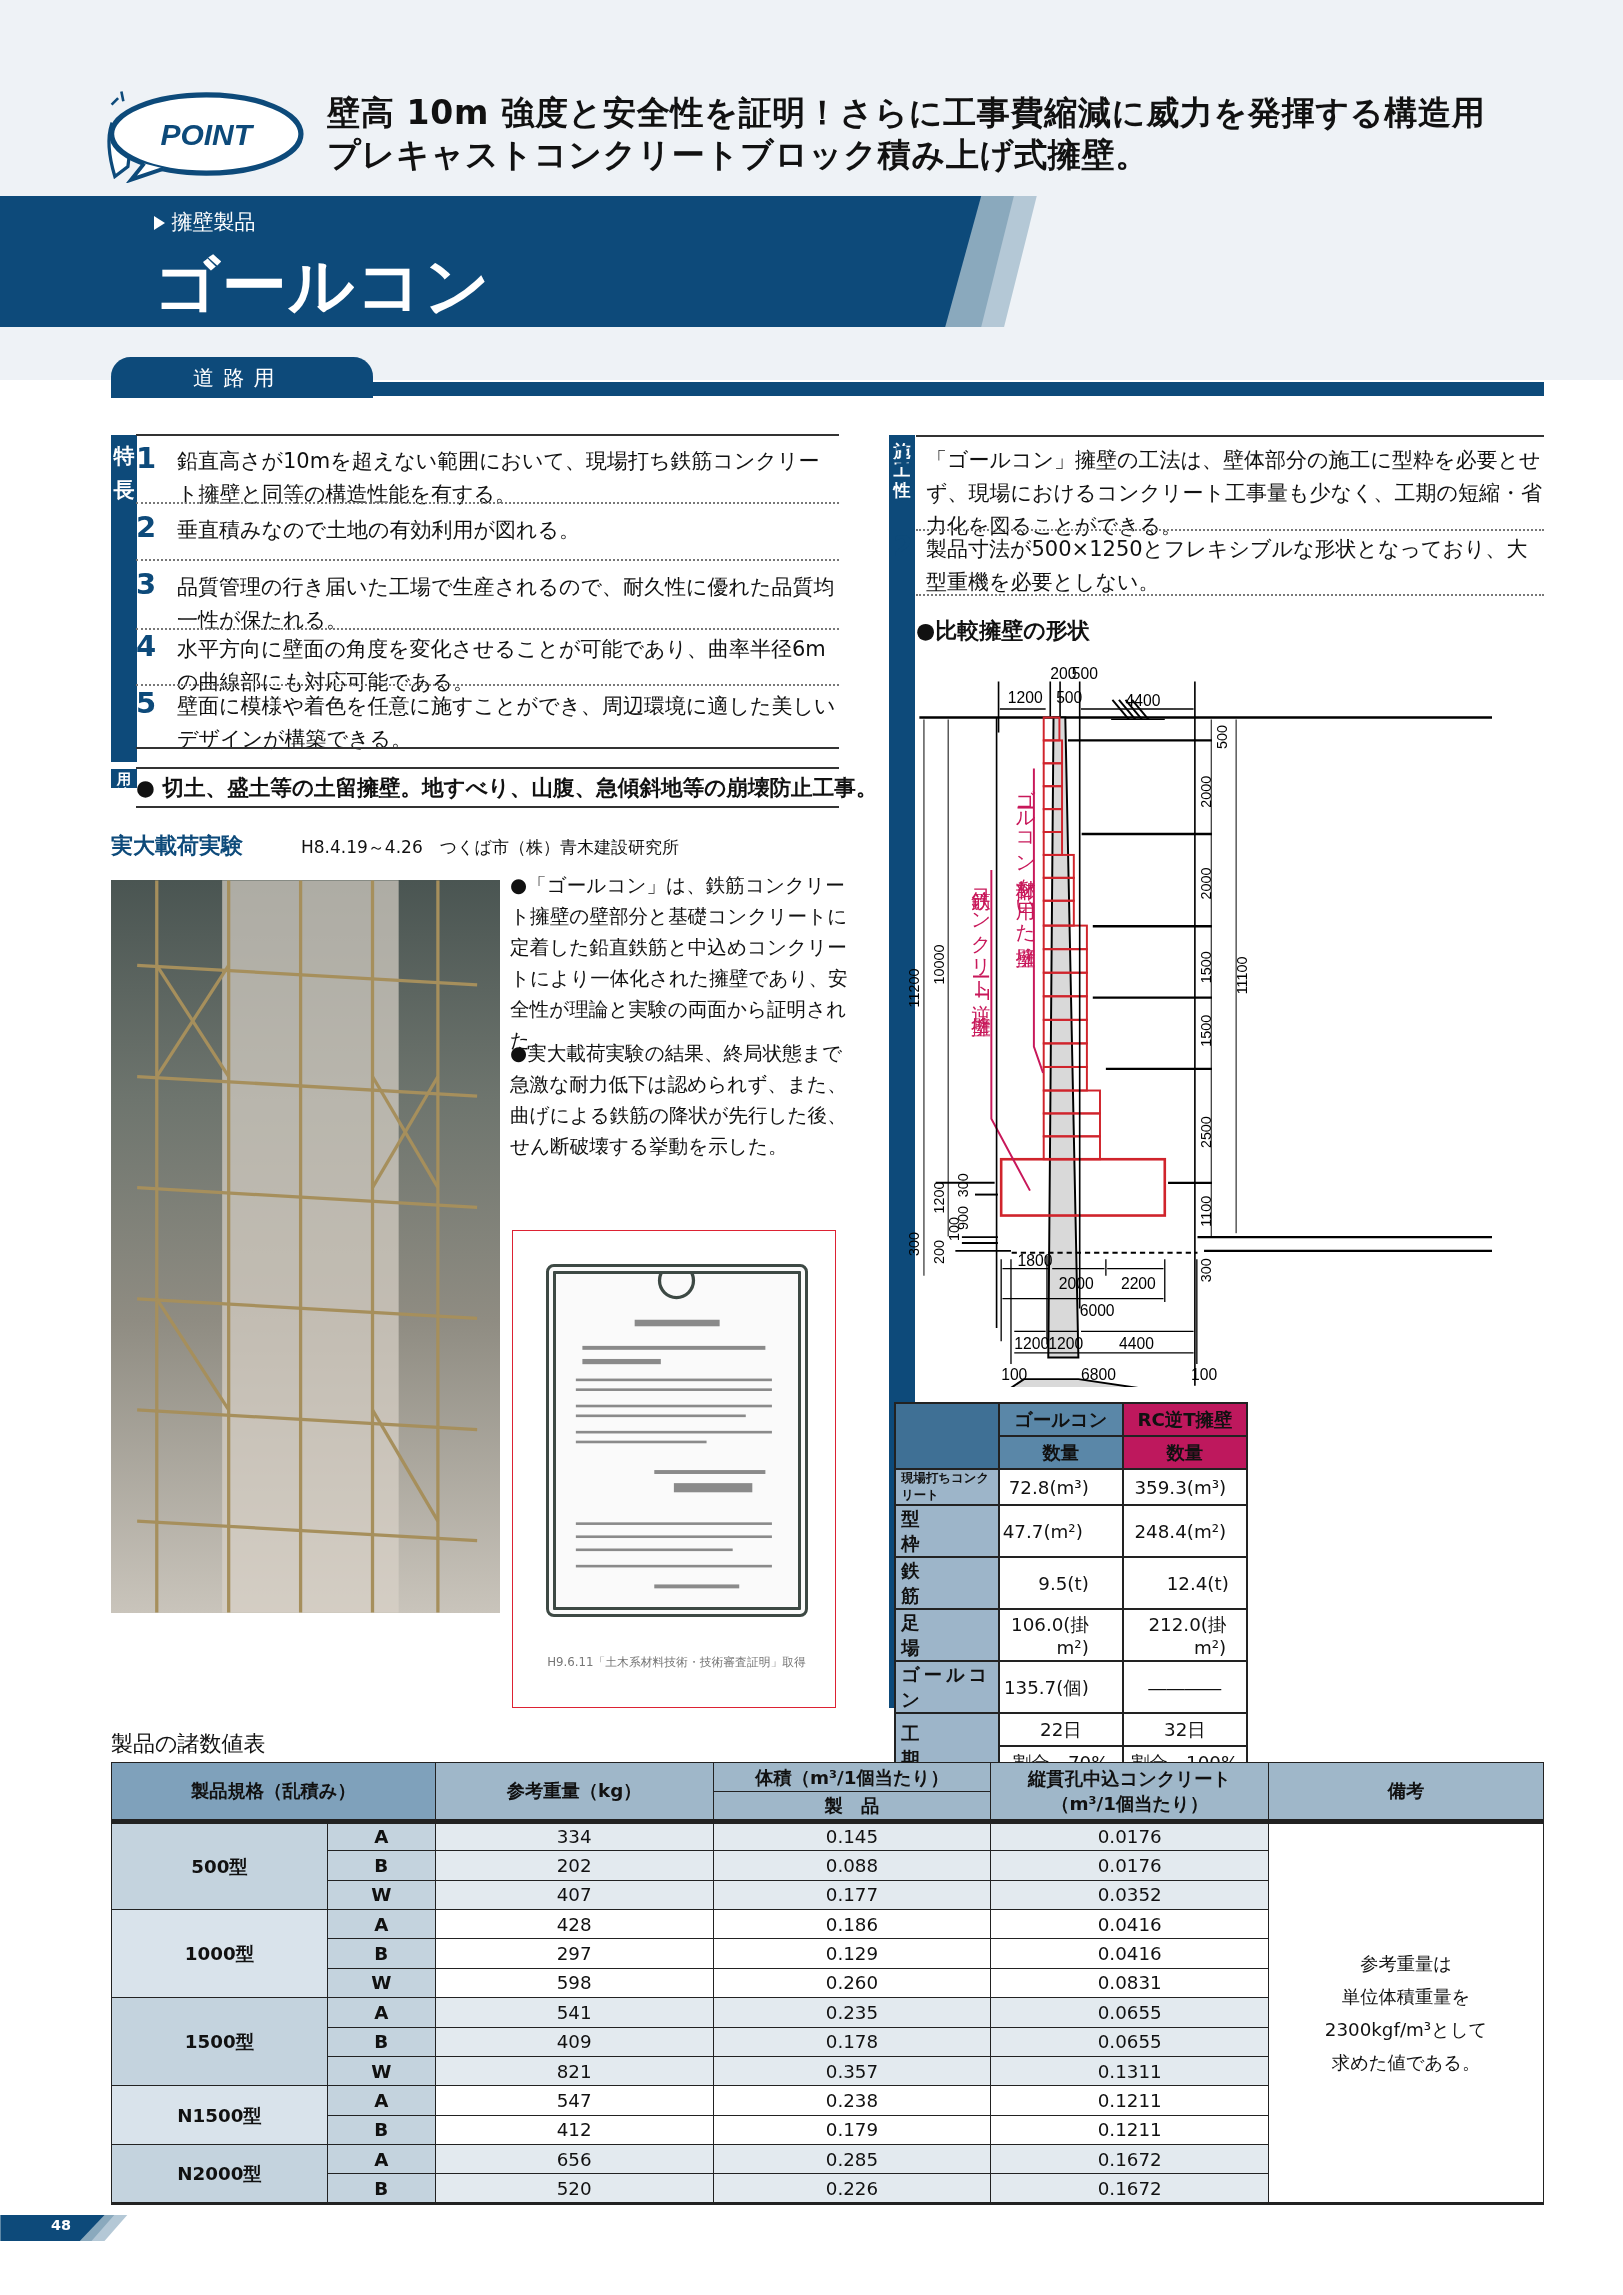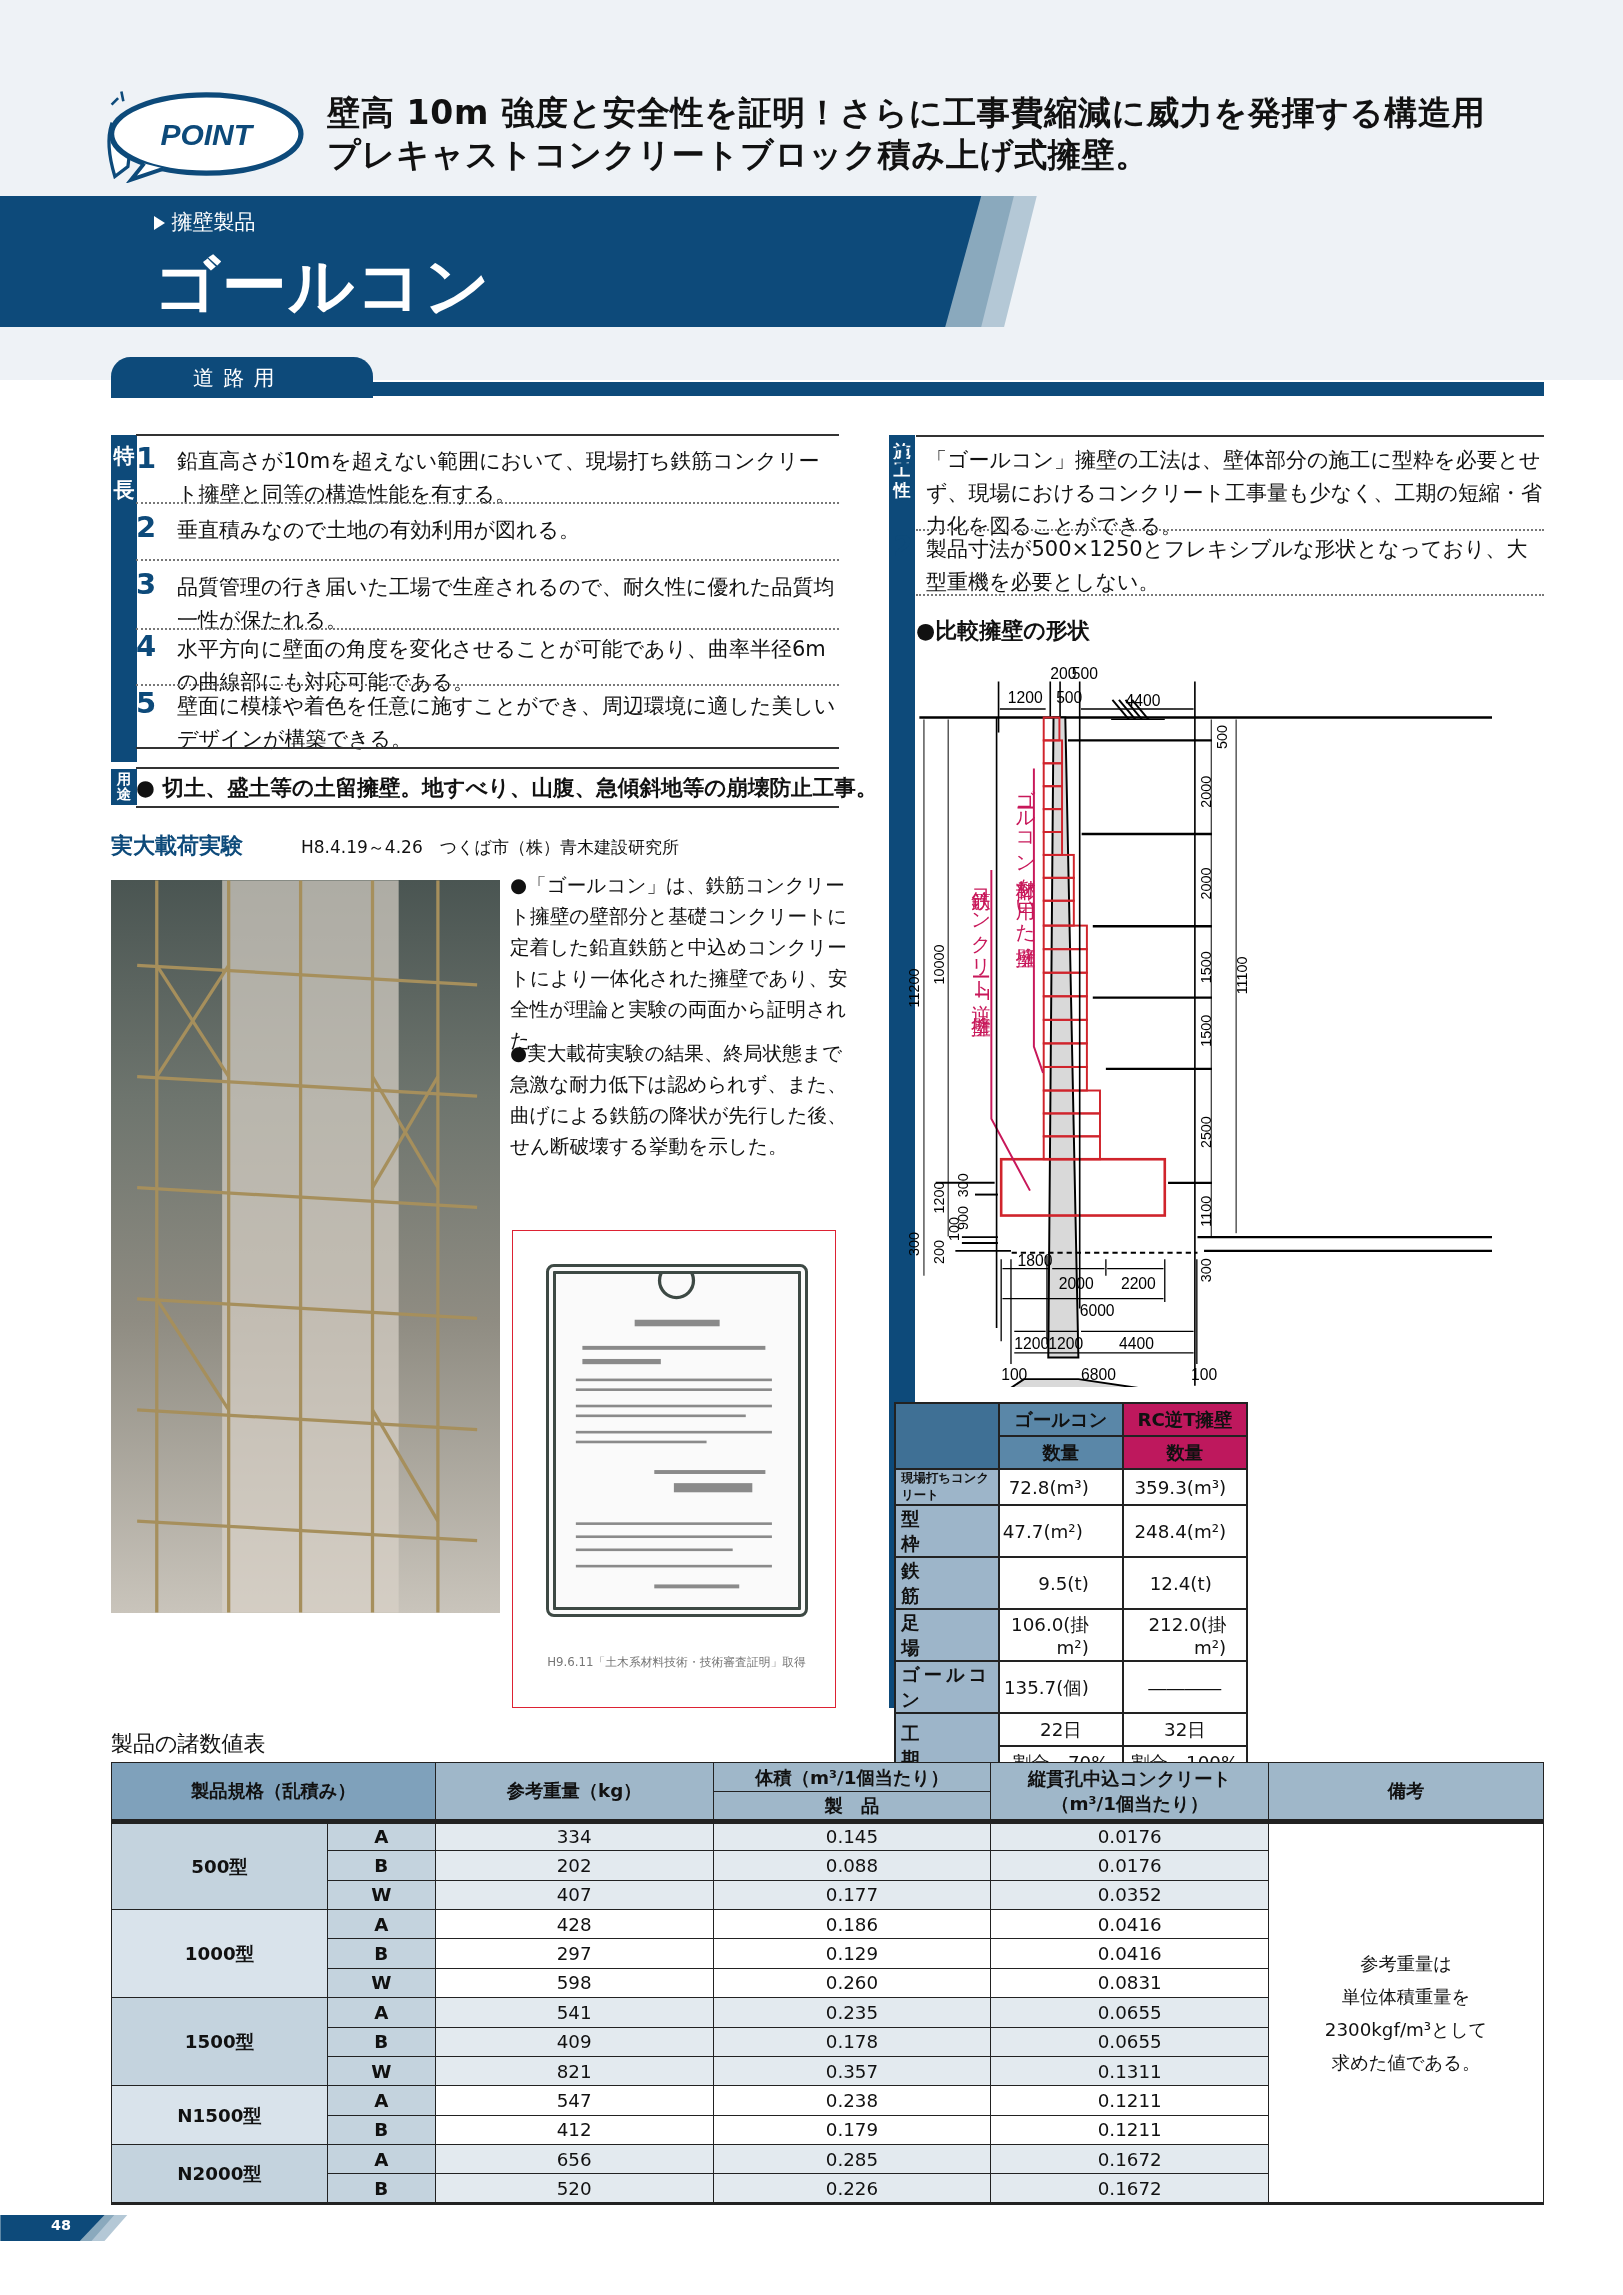"用途" div.sidelabel { height: 36px -> 19px }
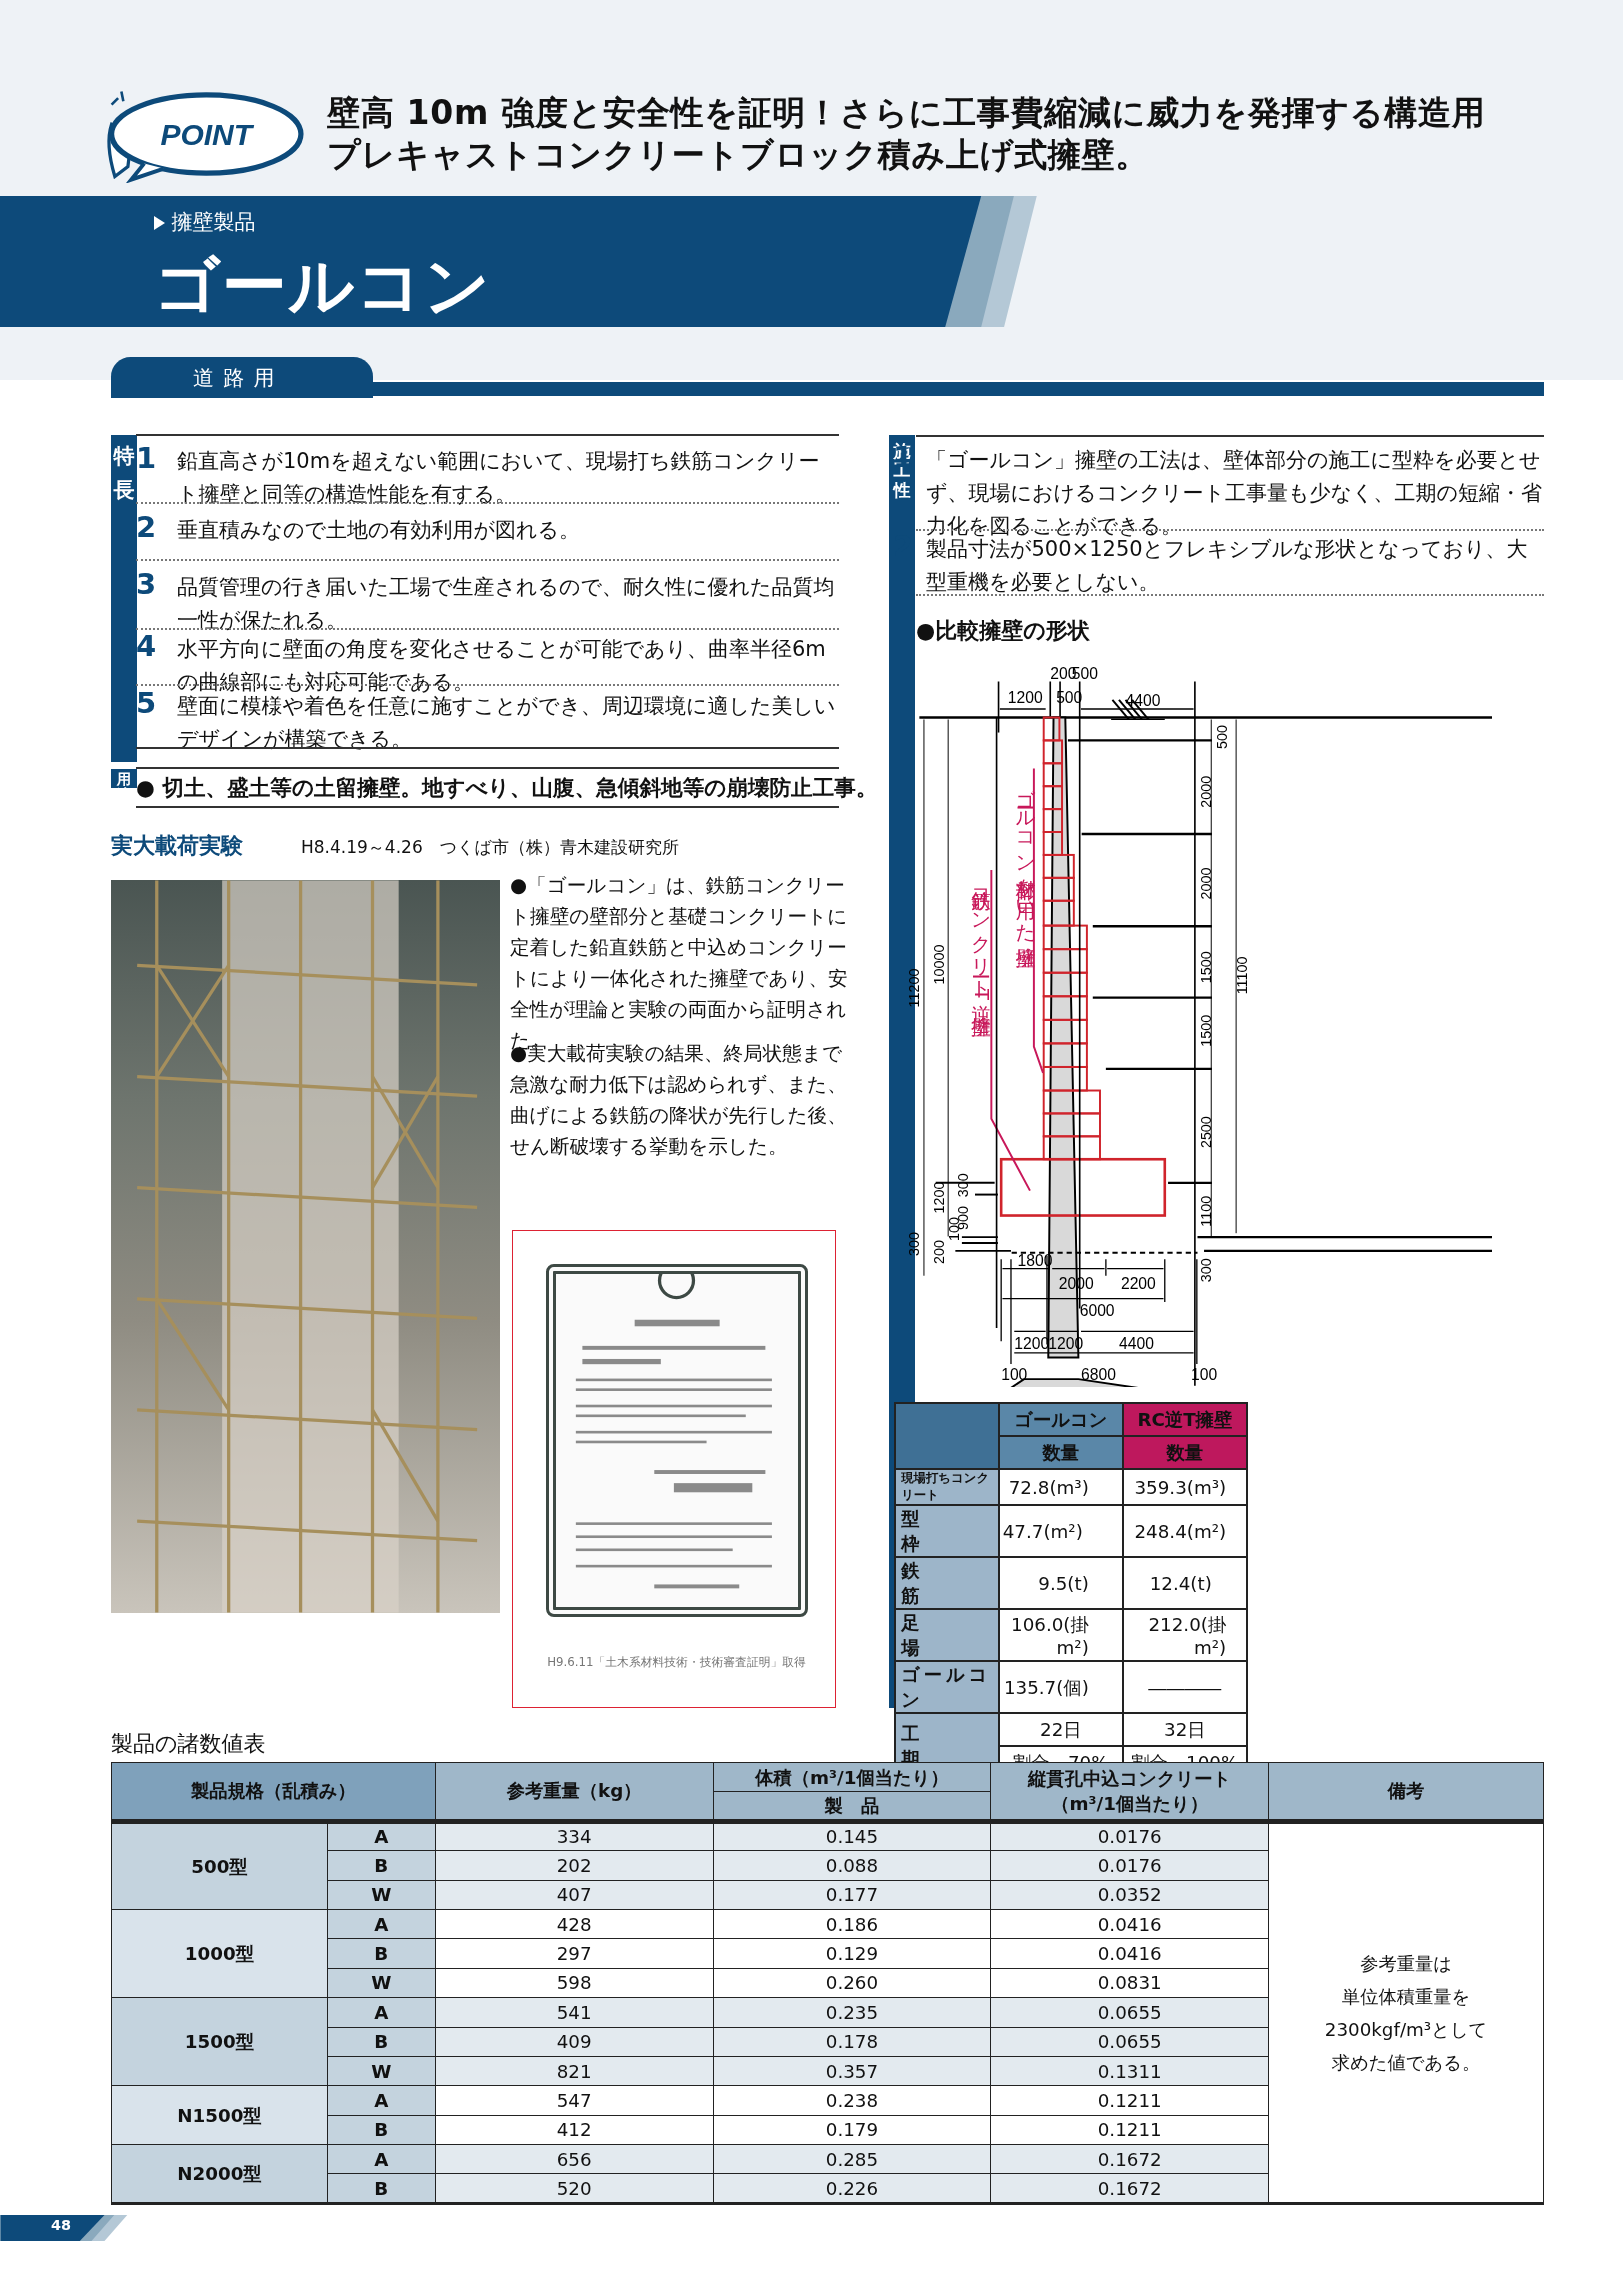"12.4(t)" td.val { padding-right: 34px -> 17px }
